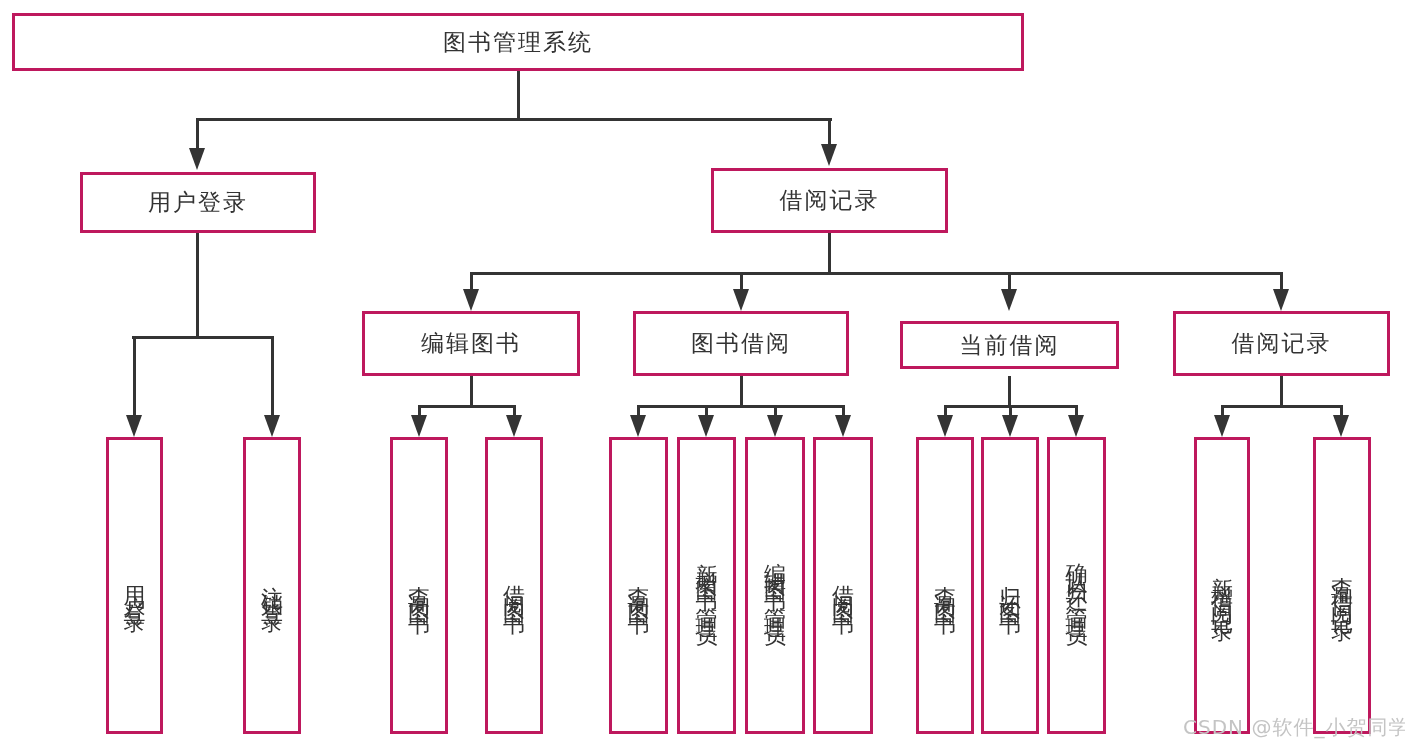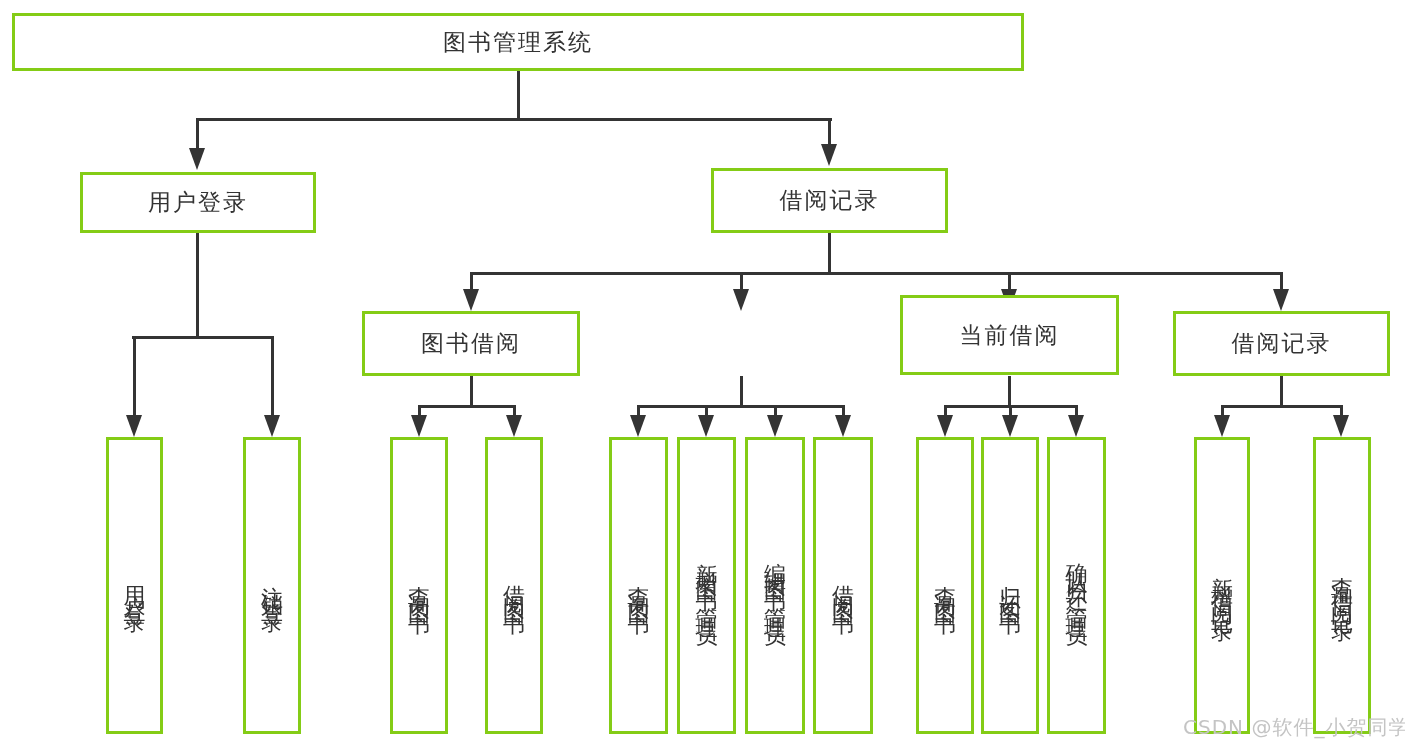"图书管理系统" .box { border: 3px solid #84cc16 -> 3px solid #be185d }
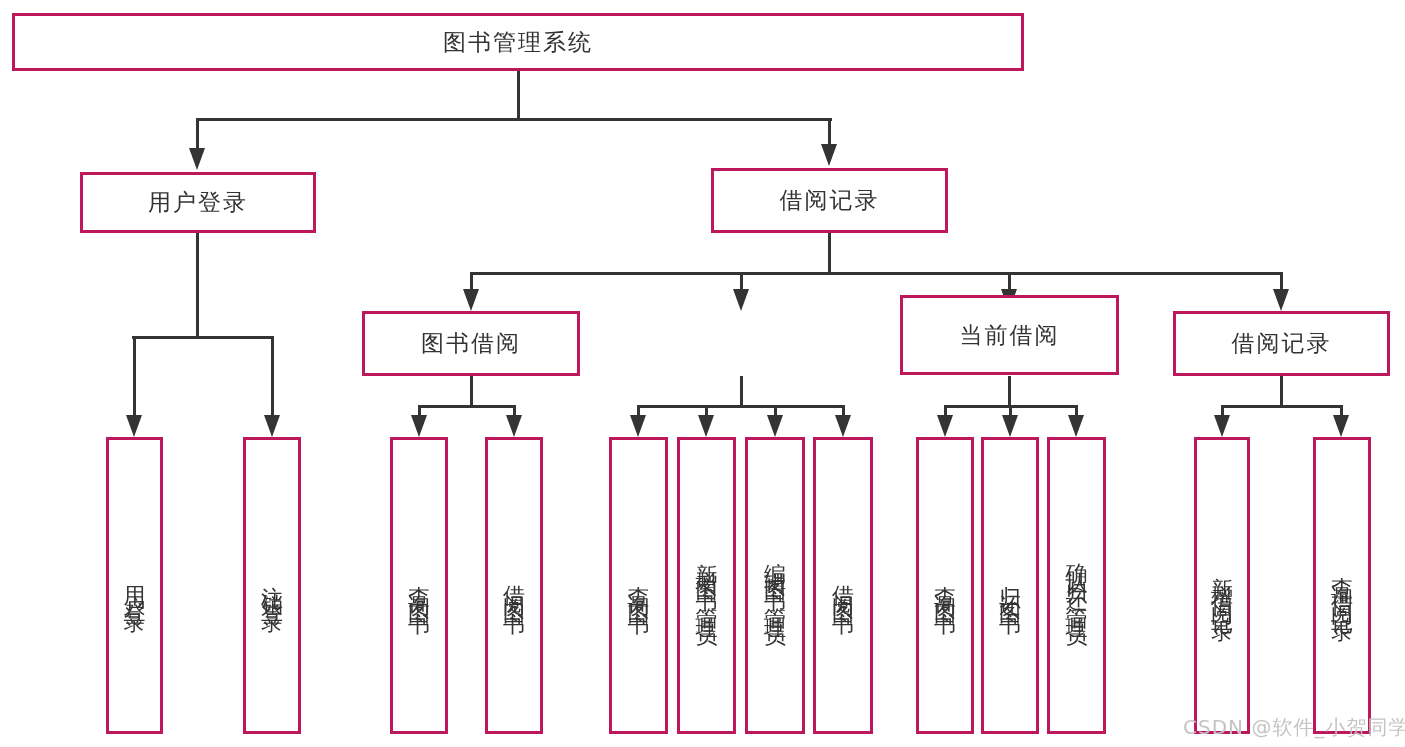"图书借阅" div.box { text: 图书借阅 -> 编辑图书 }
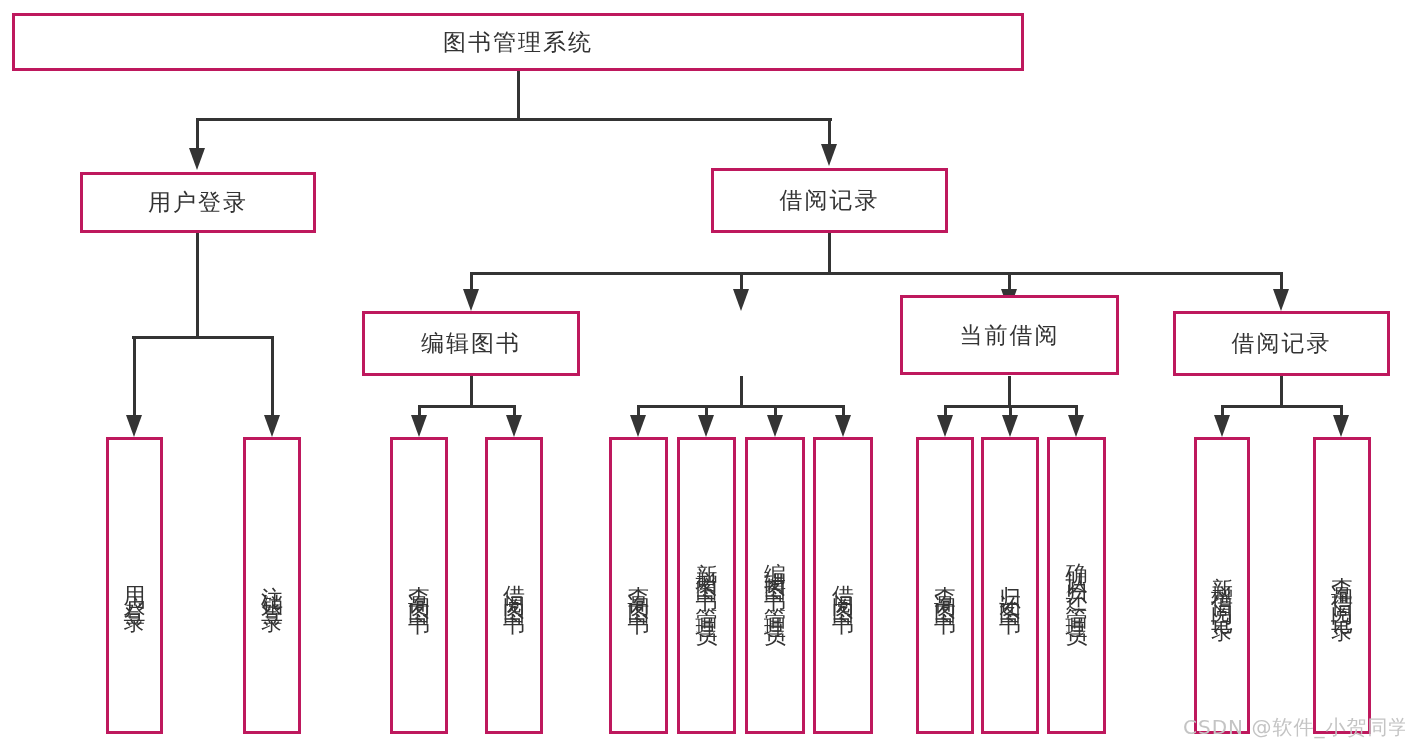"图书借阅" div.box { html: none -> <div>图书借阅</div> }
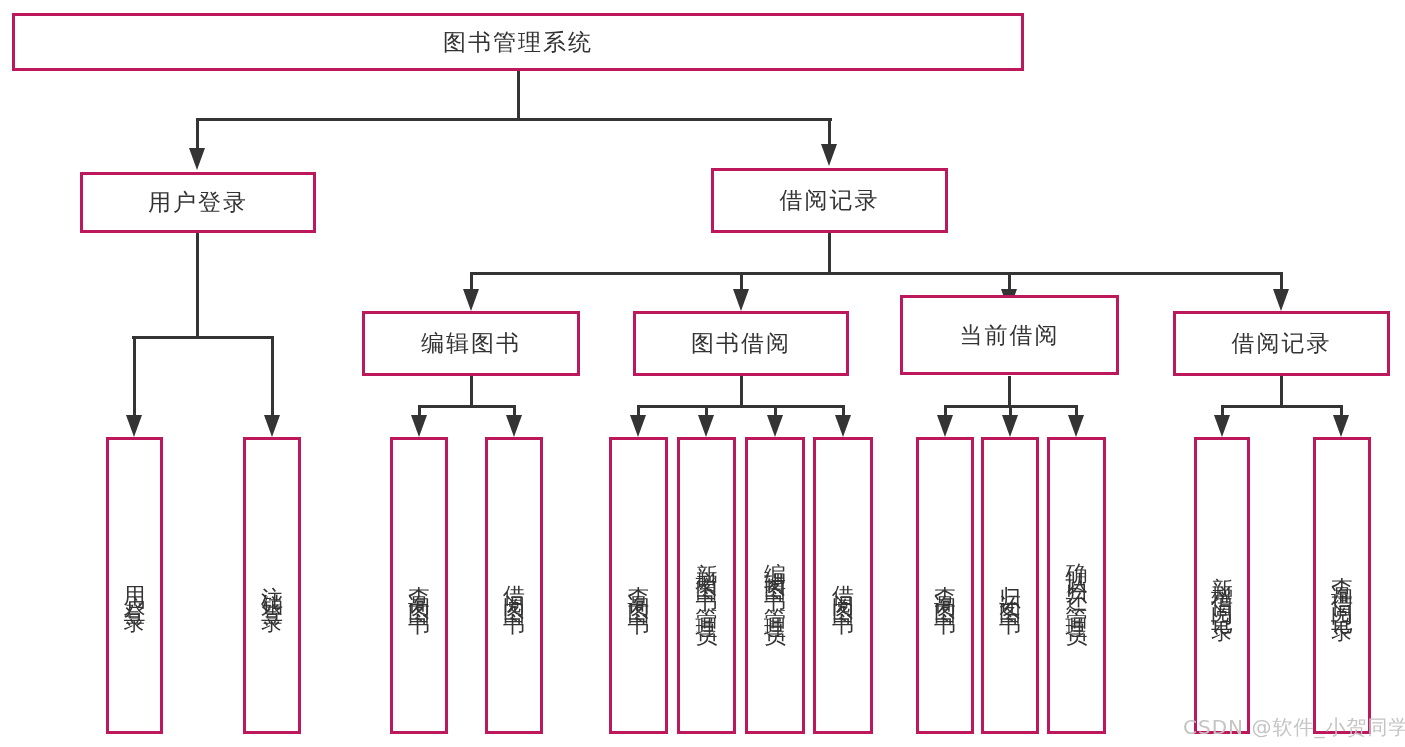"当前借阅" div.box { height: 80px -> 48px; top: 295px -> 321px }
